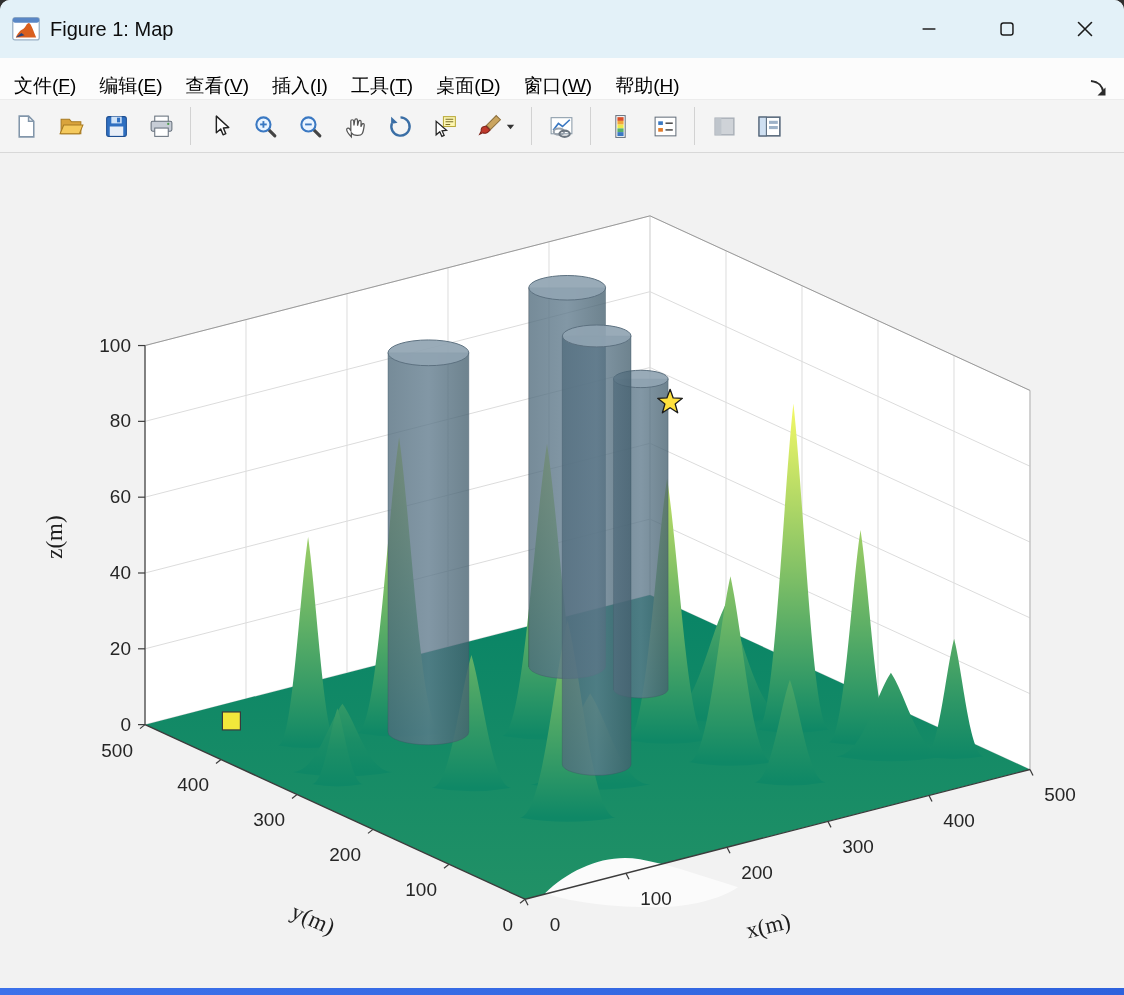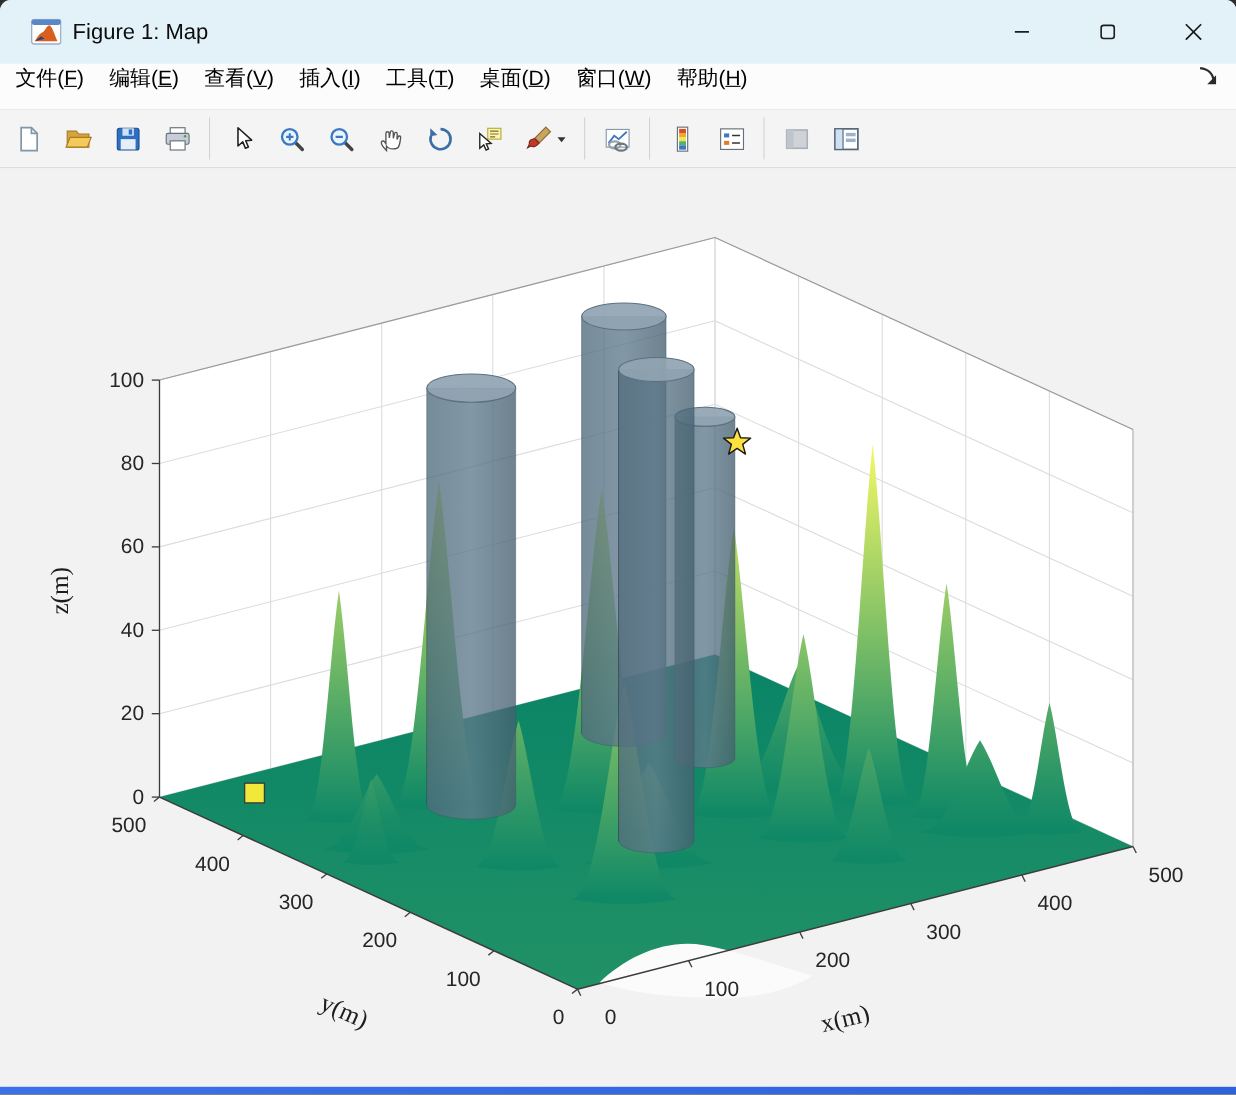"Figure 1: Map" .titlebar { padding-left: 28px -> 12px }
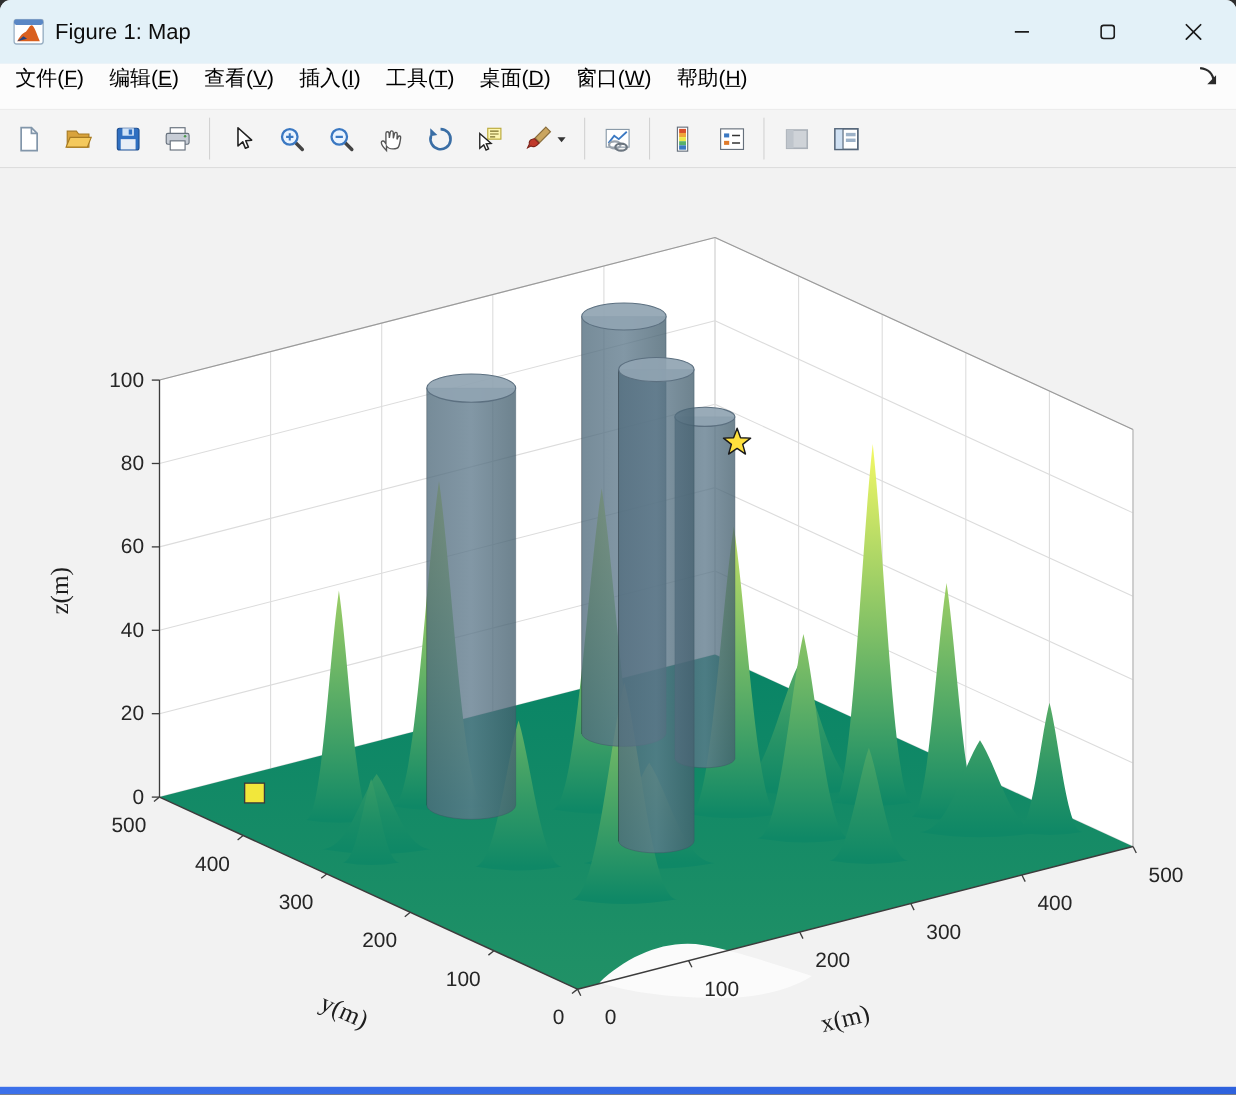"文件(F)" .menubar { align-items: flex-start -> flex-end }
